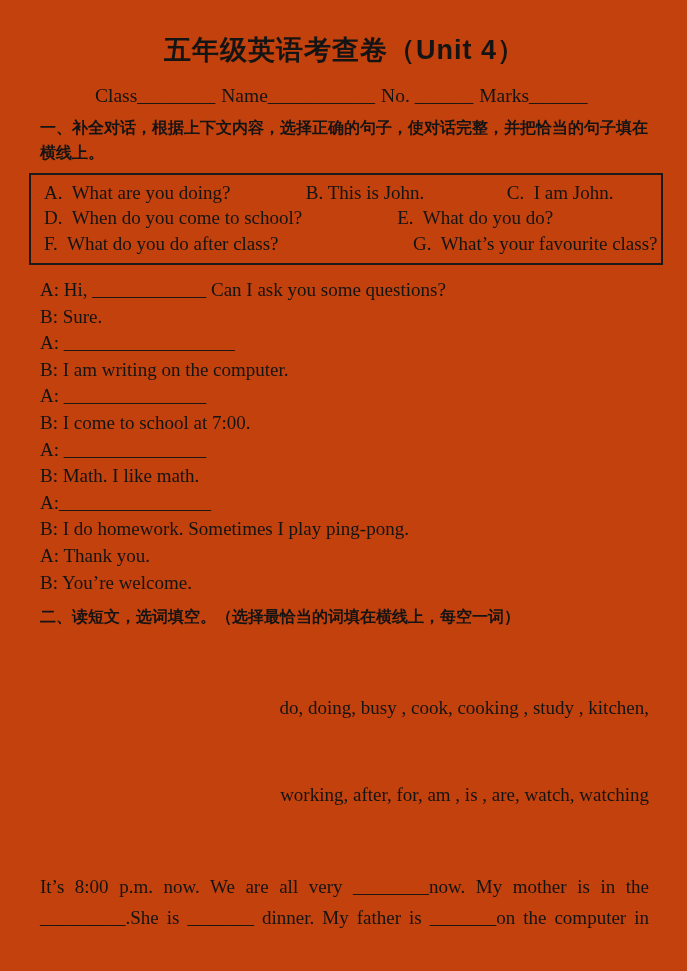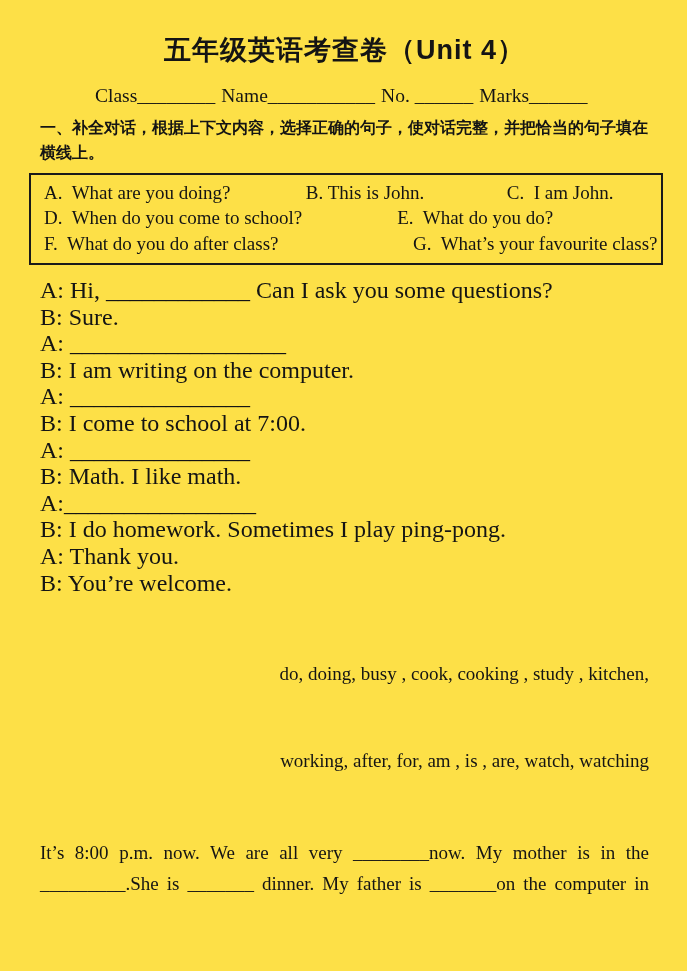"五年级英语考查卷（Unit 4）" .page { background: #fde047 -> #c2410c }
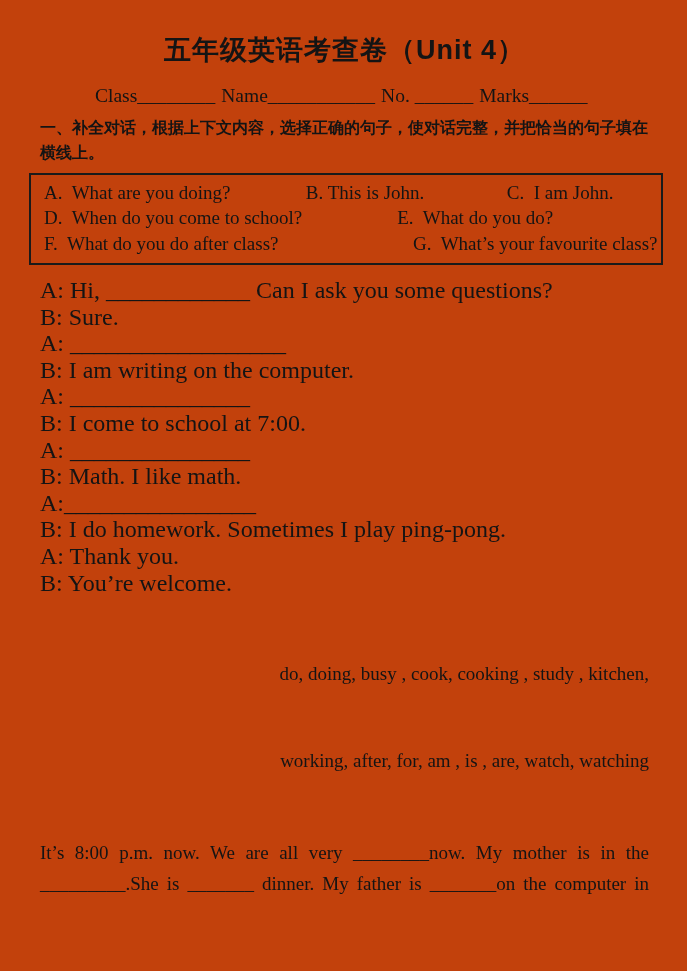"A: Hi, ____________ Can I" .dialogue { font-size: 24px -> 19px }
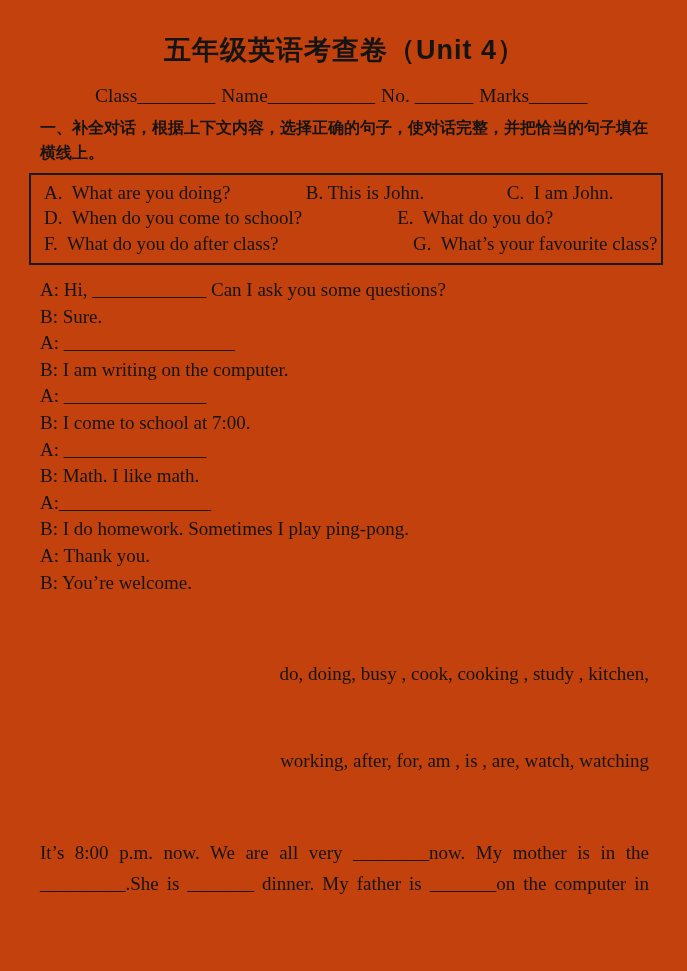"二、读短文，选词填空。（选择最恰当的词填在横线上，每空一词）" div.sec-heading { html: none -> <div>二、读短文，选词填空。（选择最恰当的词填在横线上，每空一词）</div> }
